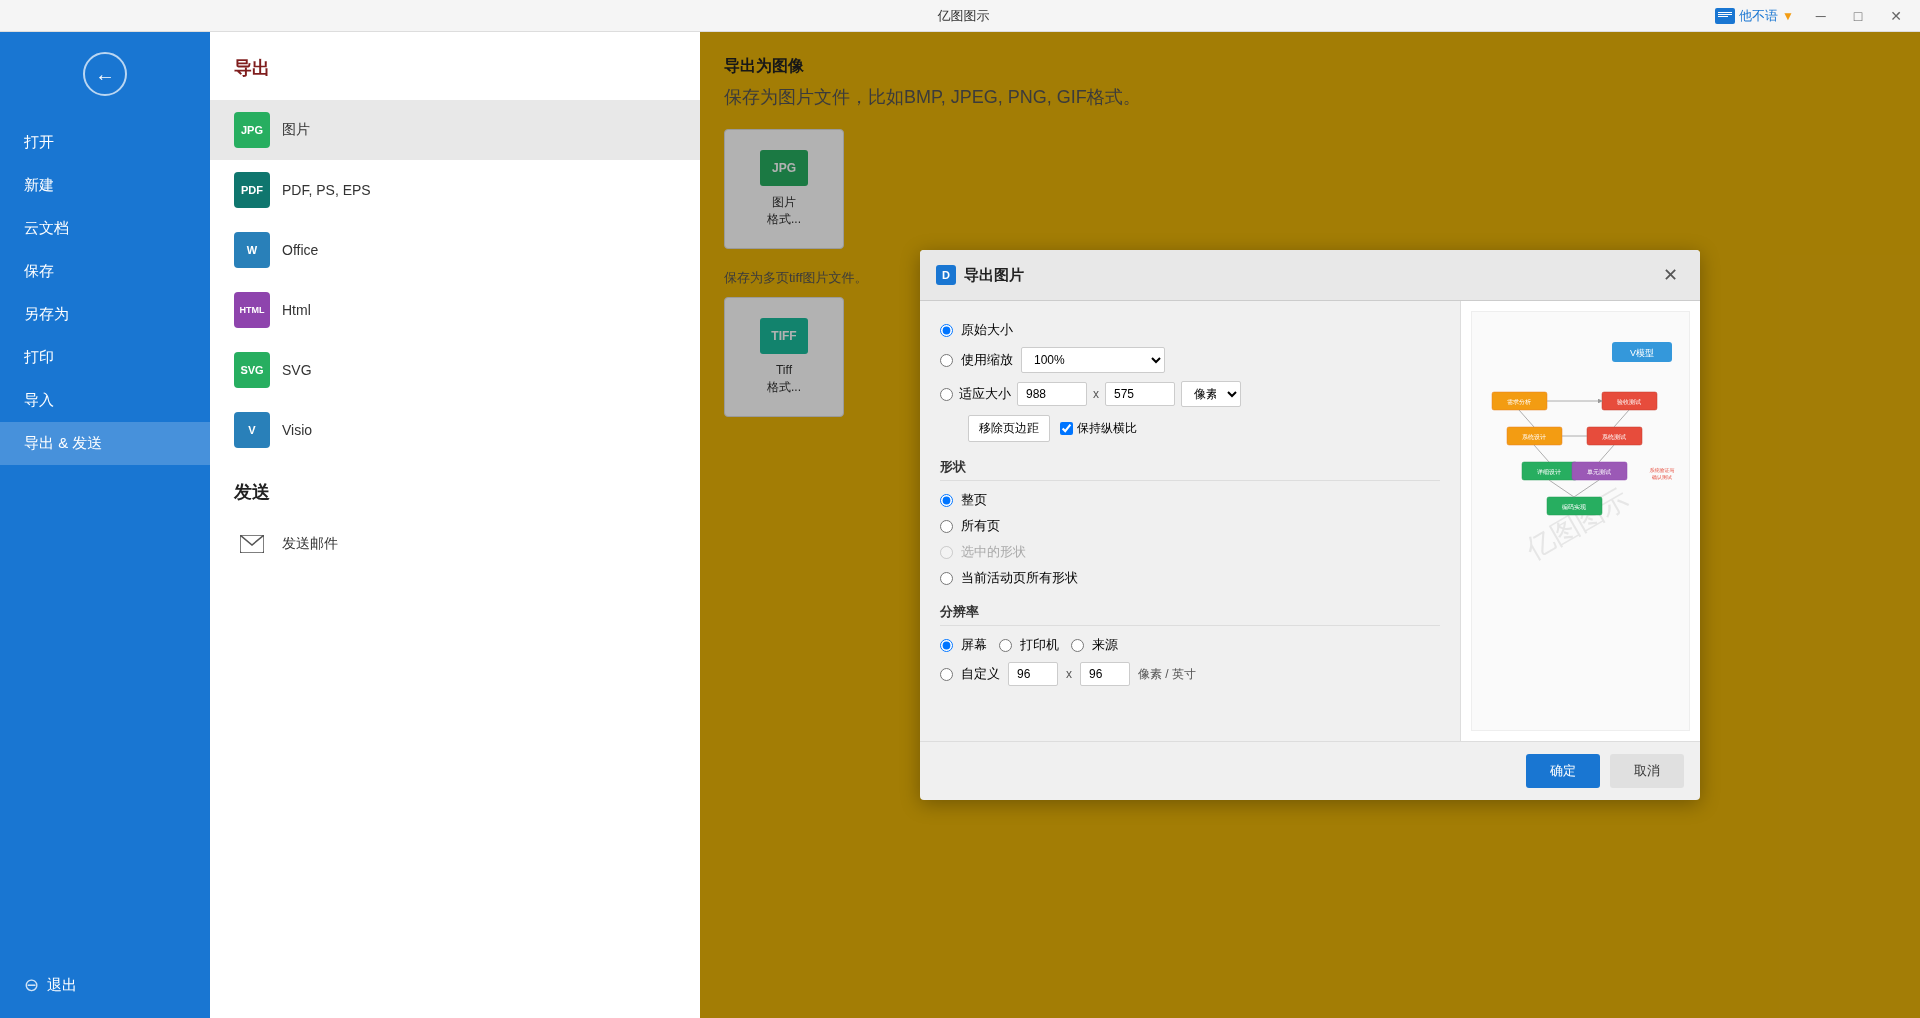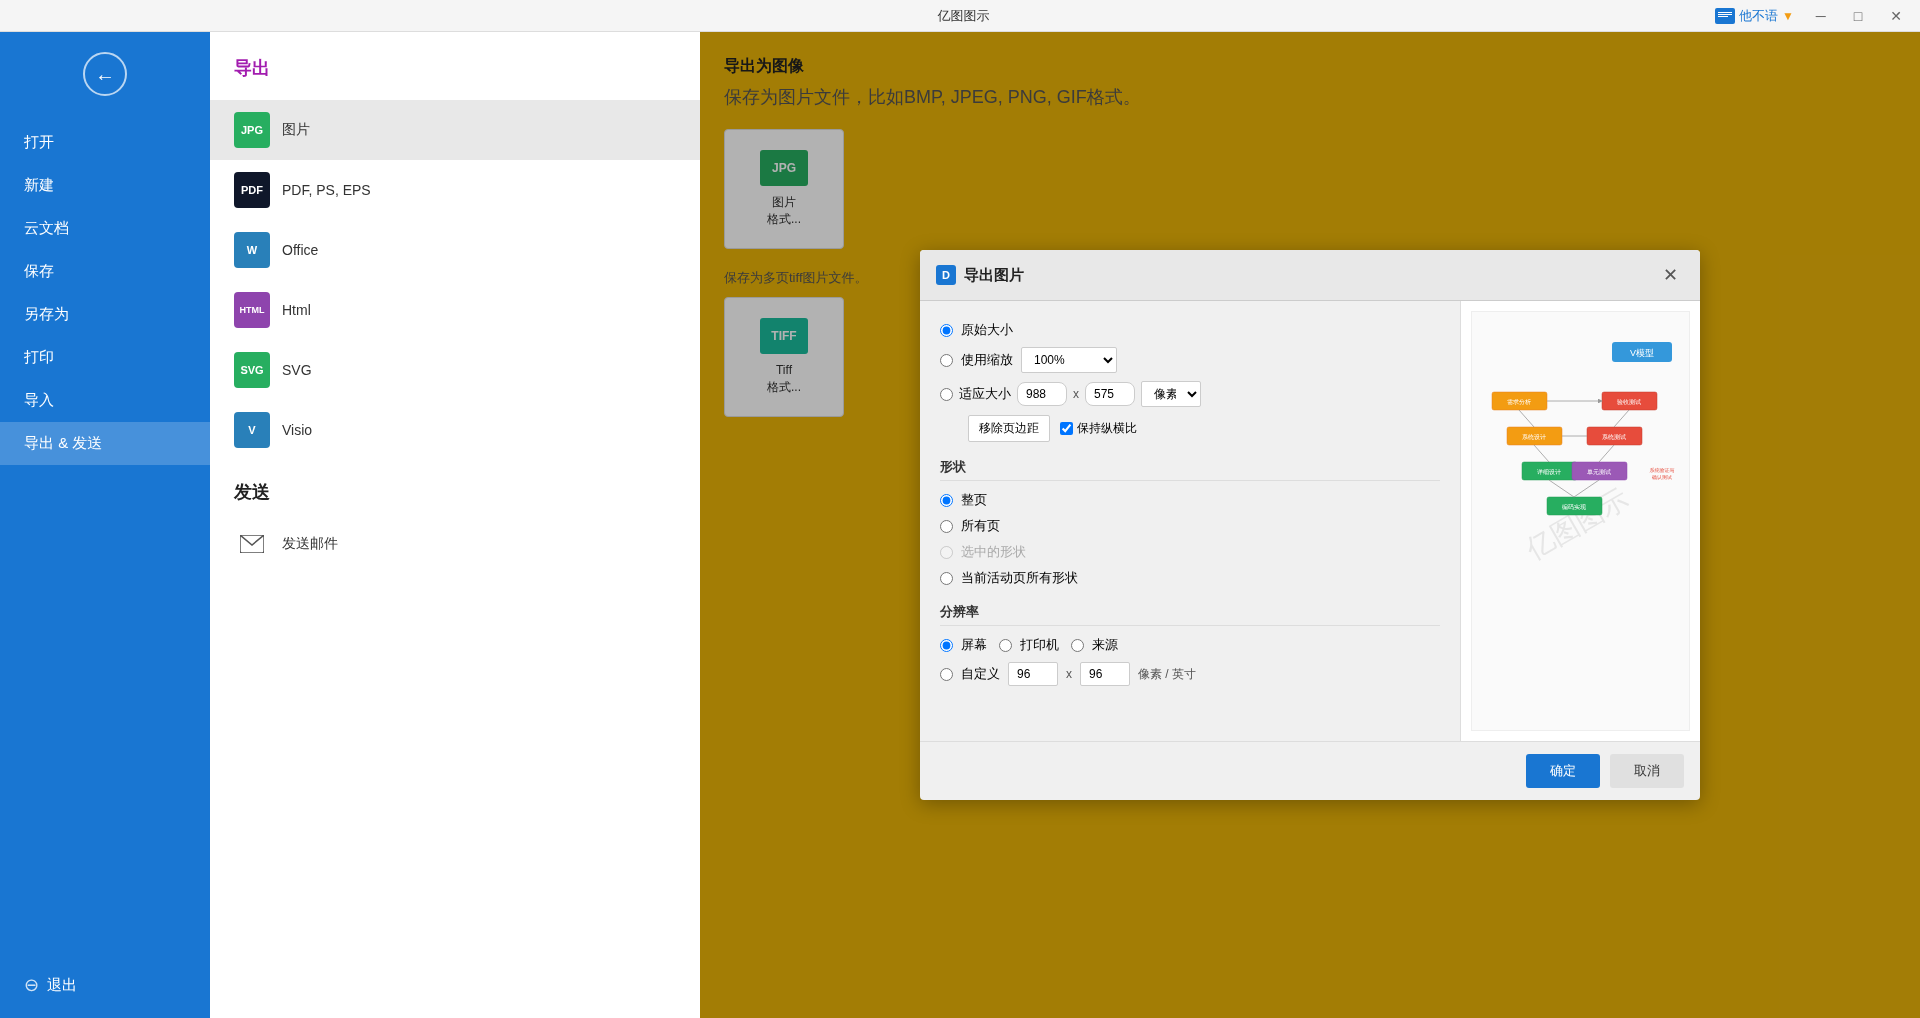"导出" .middle-header { color: #a21caf -> #7f1d1d }
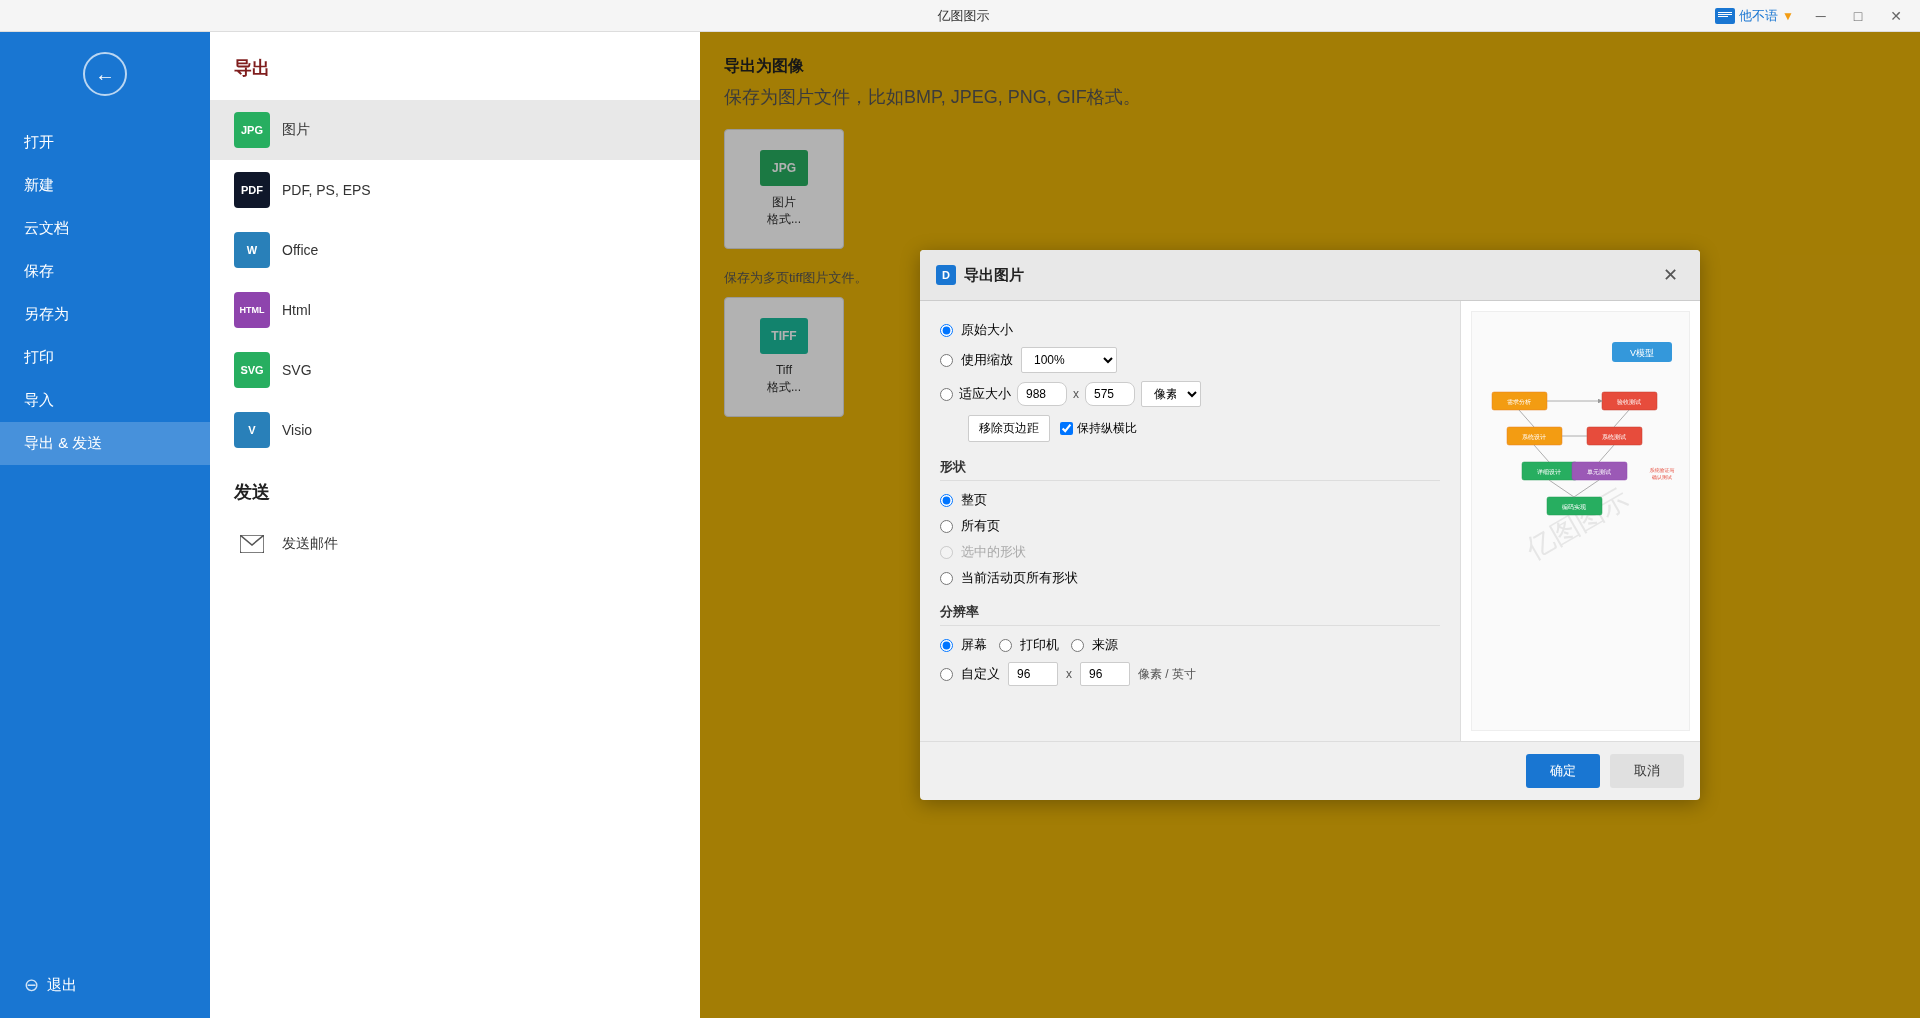"PDF" .icon-pdf { background: #0f172a -> #0f766e }
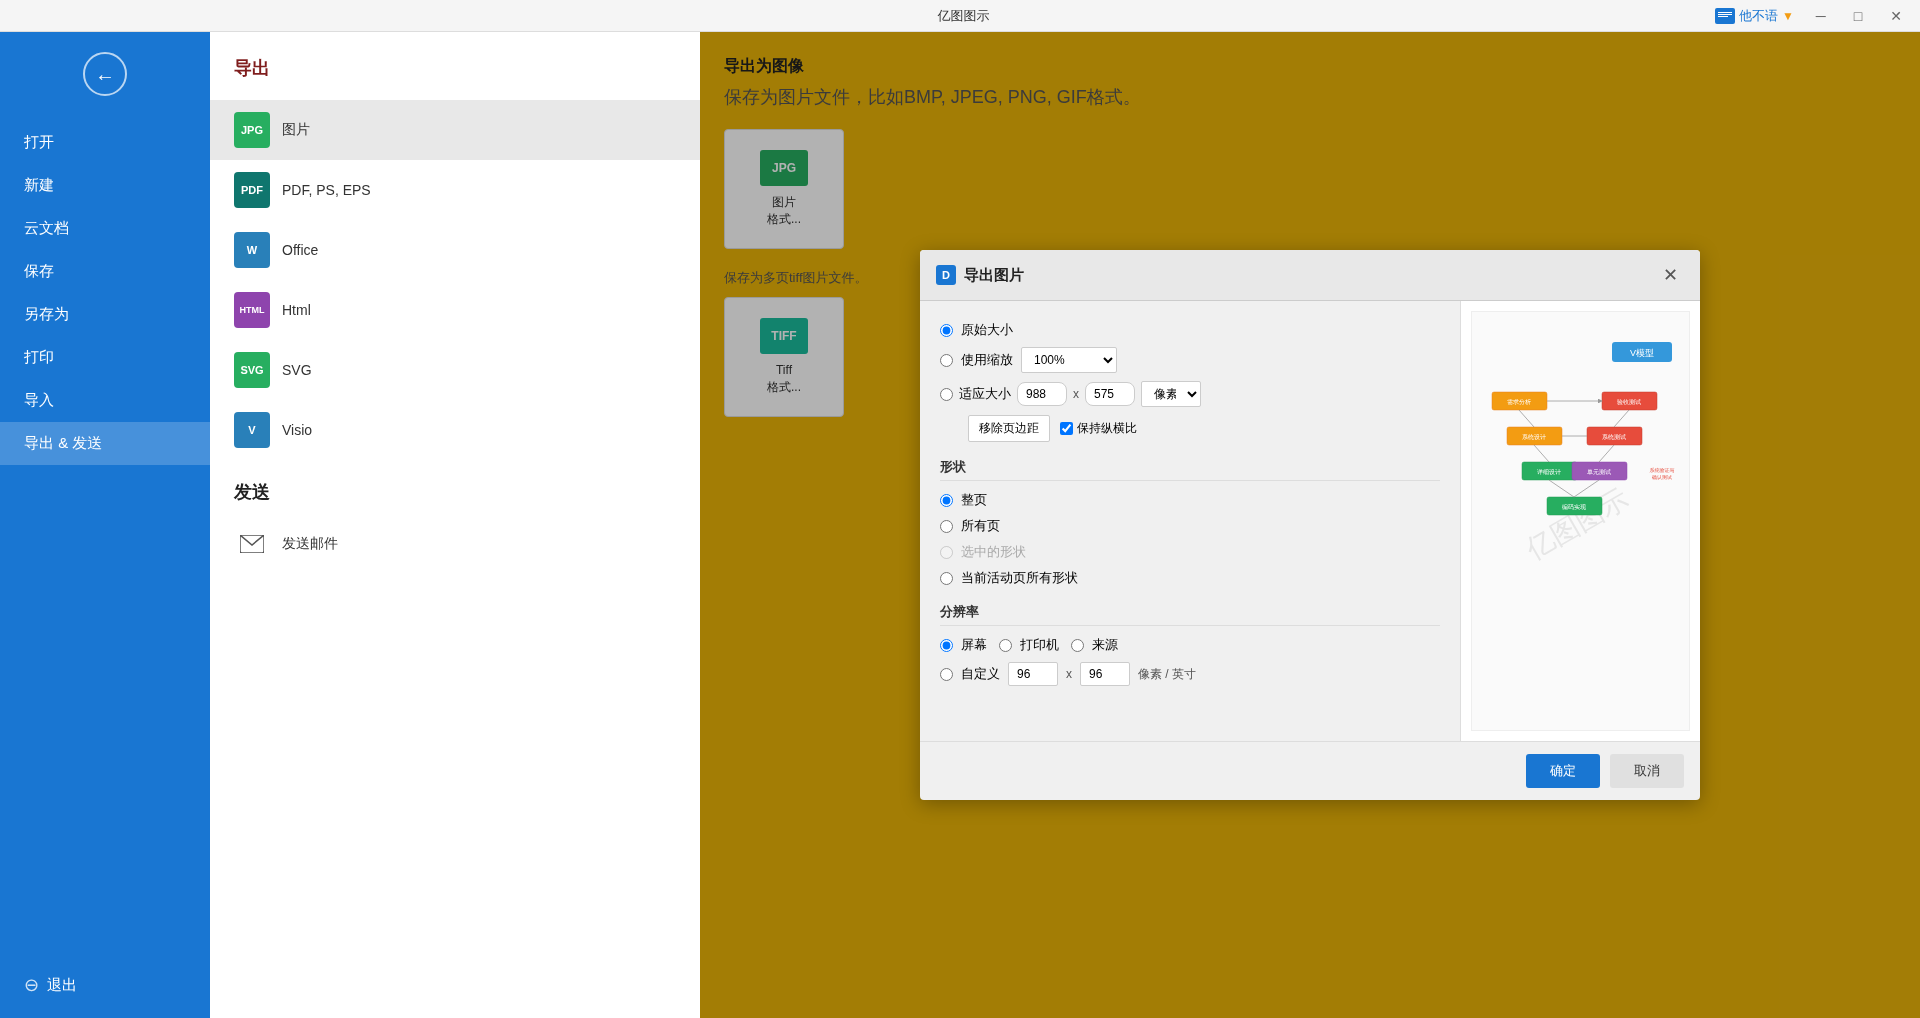"100%" .scale-select { width: 96px -> 144px }
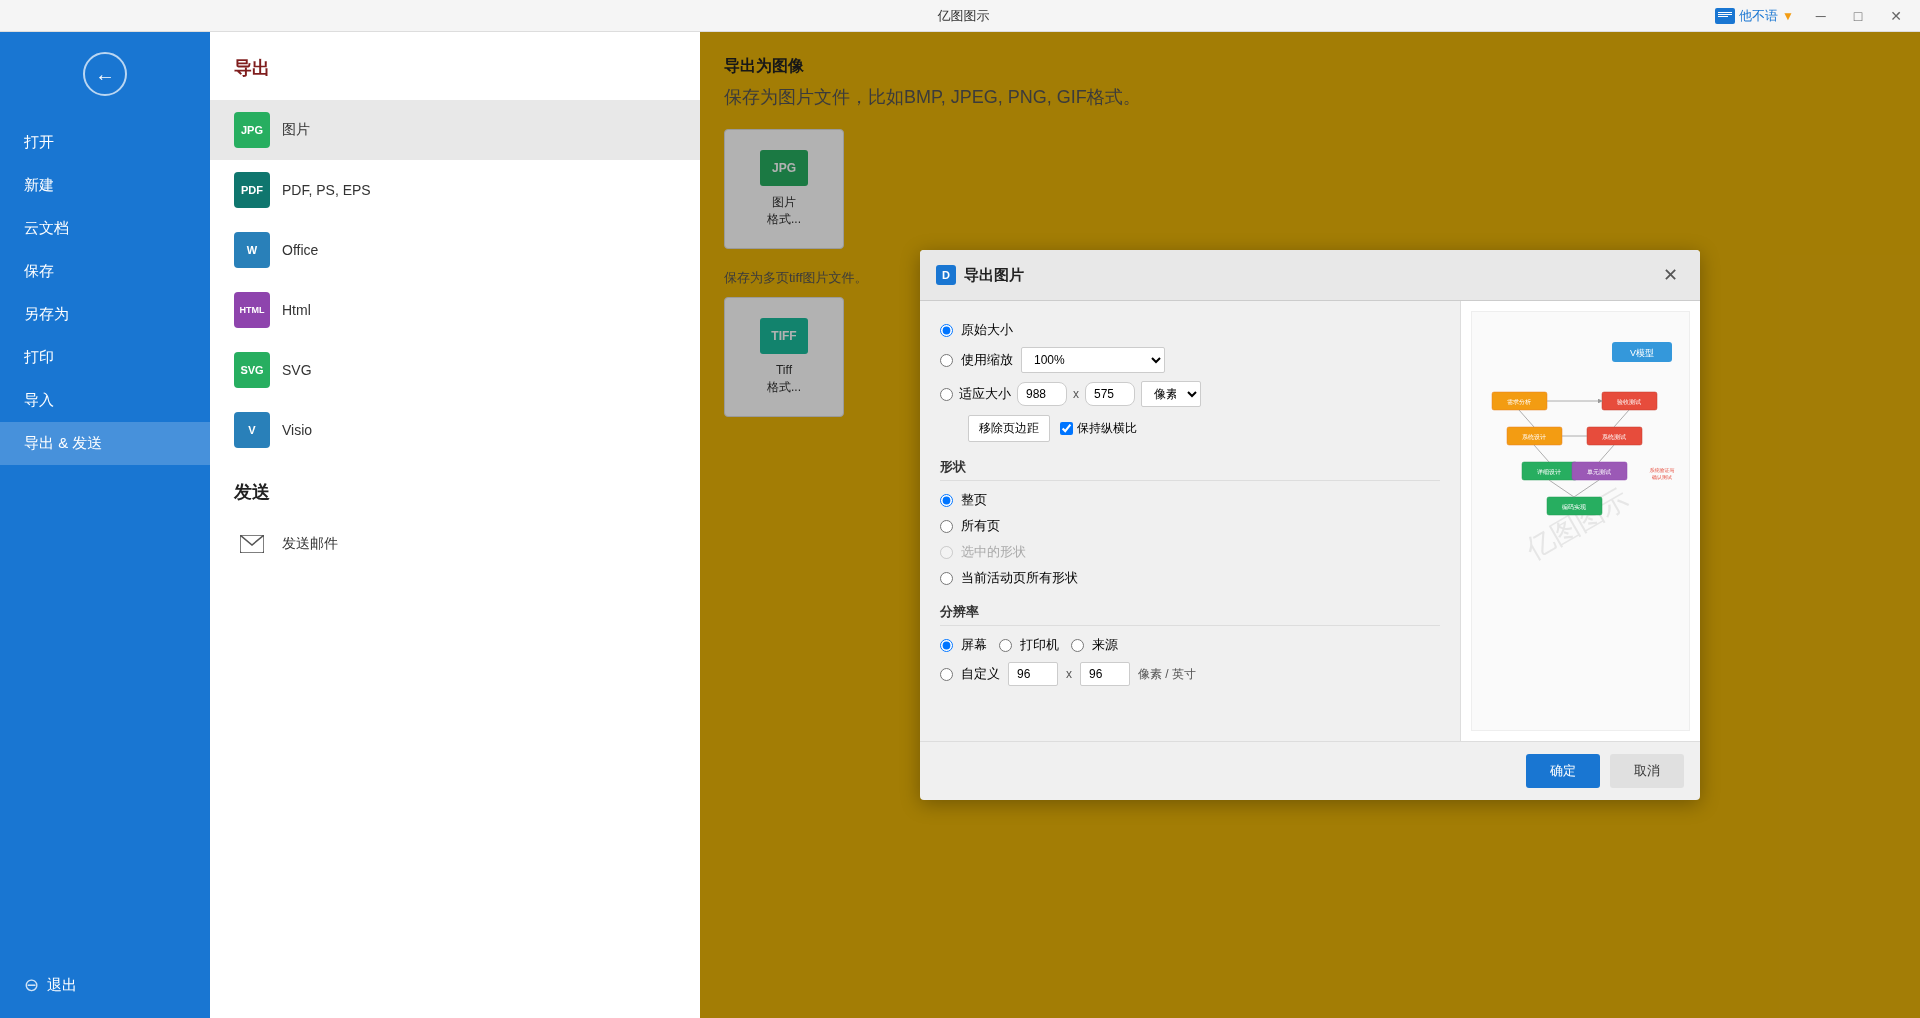"988" .dim-input { border-radius: 8px -> none; width: 50px -> 70px }
